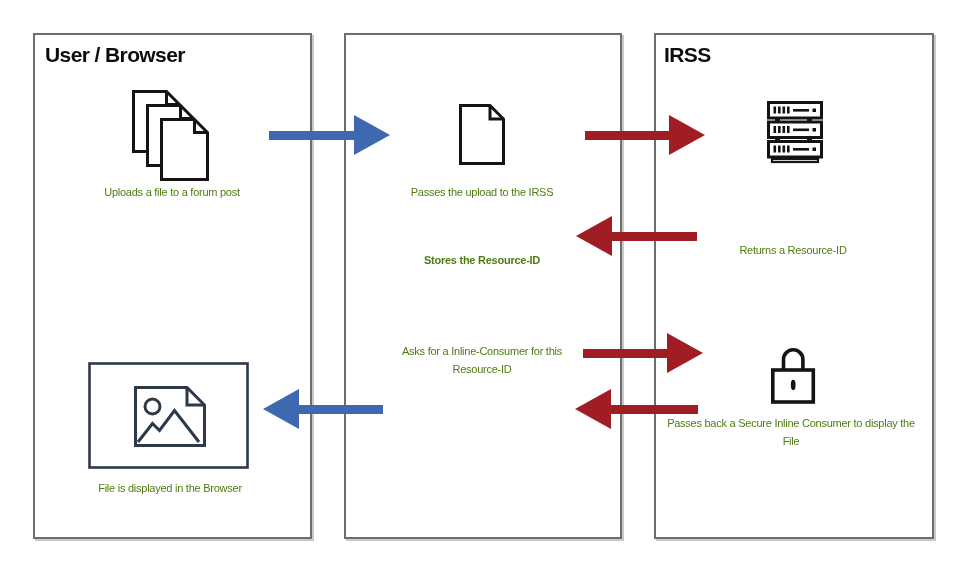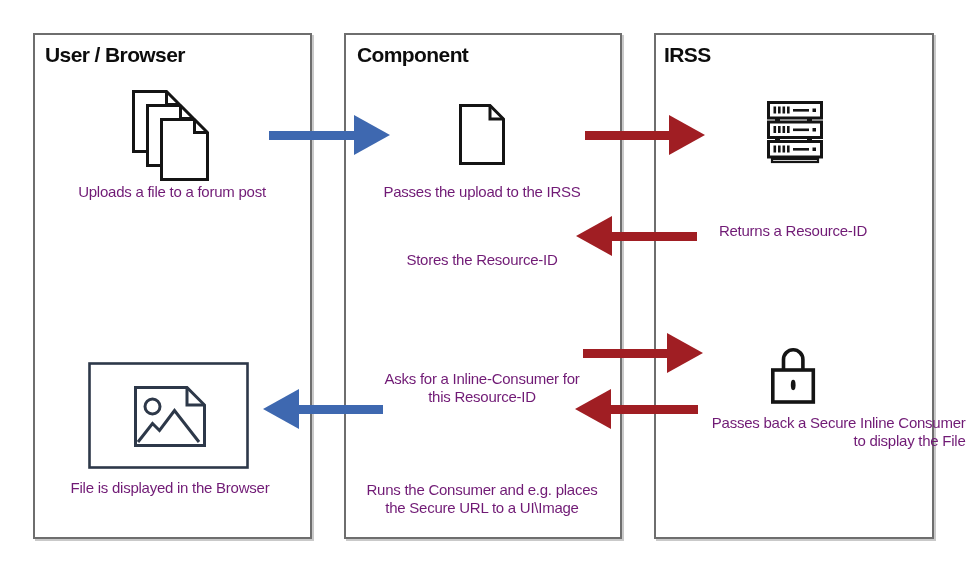"Component" div.panel-title { html: <div>Component</div> -> none }
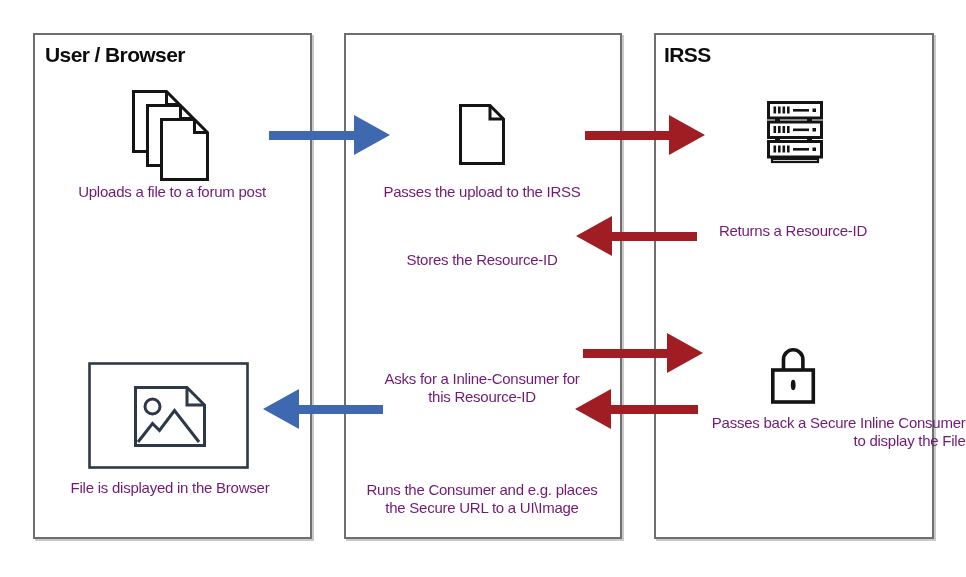"Uploads a file to a" .lbl { color: #701a75 -> #4d7c0f; font-size: 15px -> 11px }
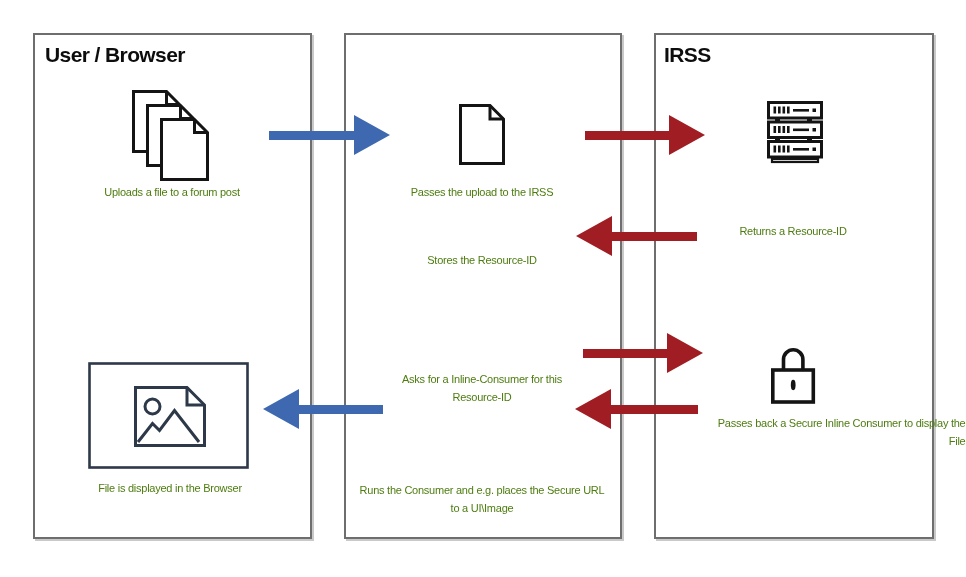"Returns a Resource-ID" div.lbl { top: 222px -> 241px }
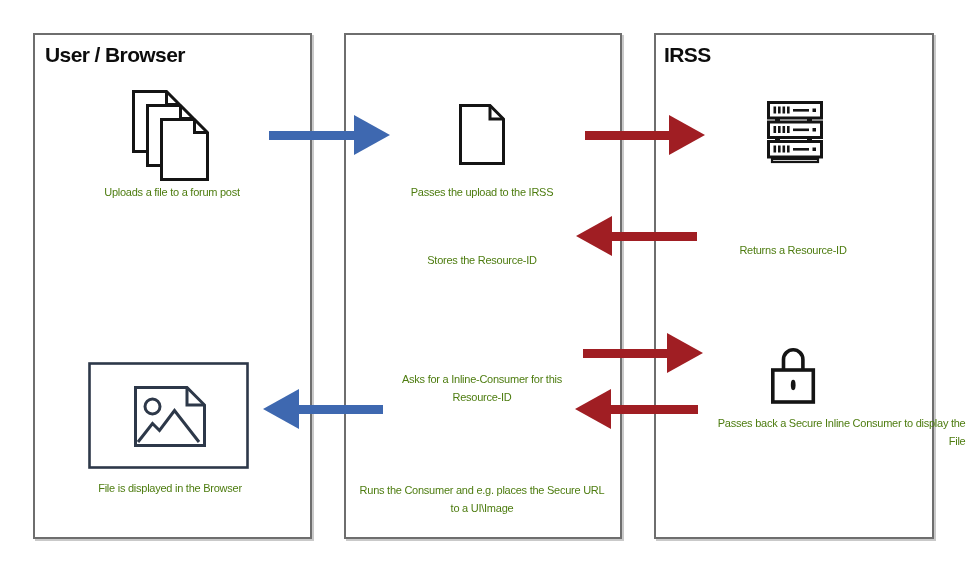"Stores the Resource-ID" div.lbl { font-weight: none -> bold }
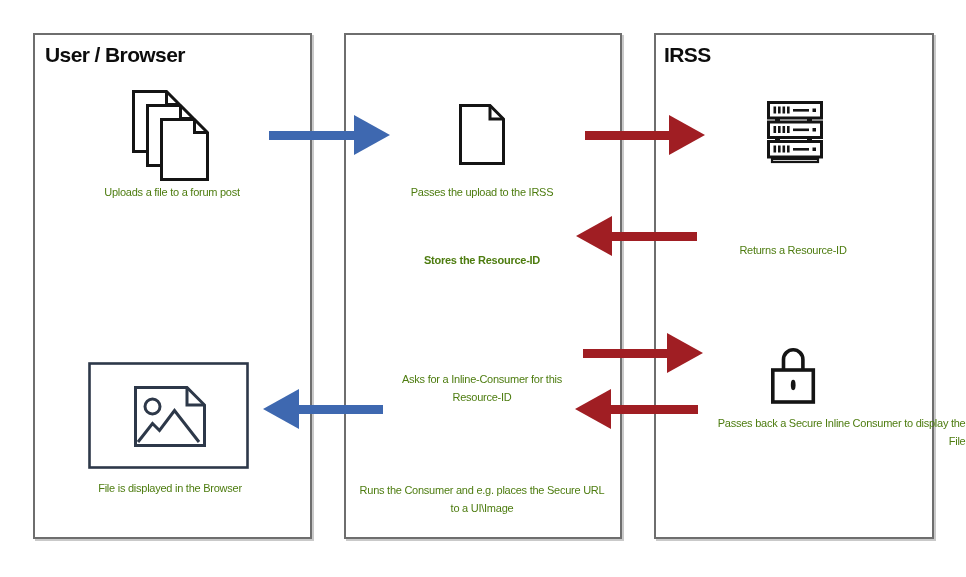"Asks for a Inline-Consumer for" div.lbl { margin-top: 28px -> none }
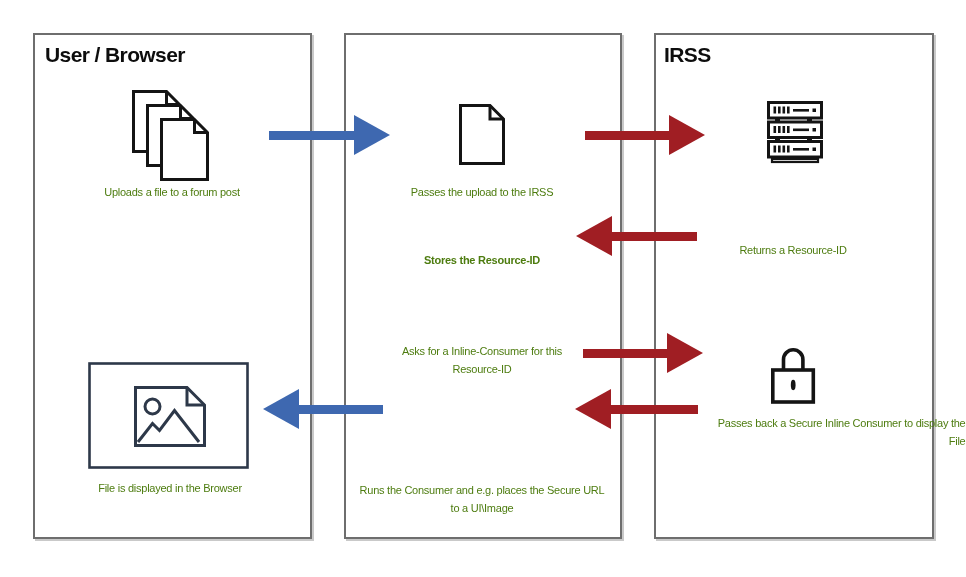"Passes back a Secure Inline" div.lbl { left: 833px -> 791px; text-align: right -> none }
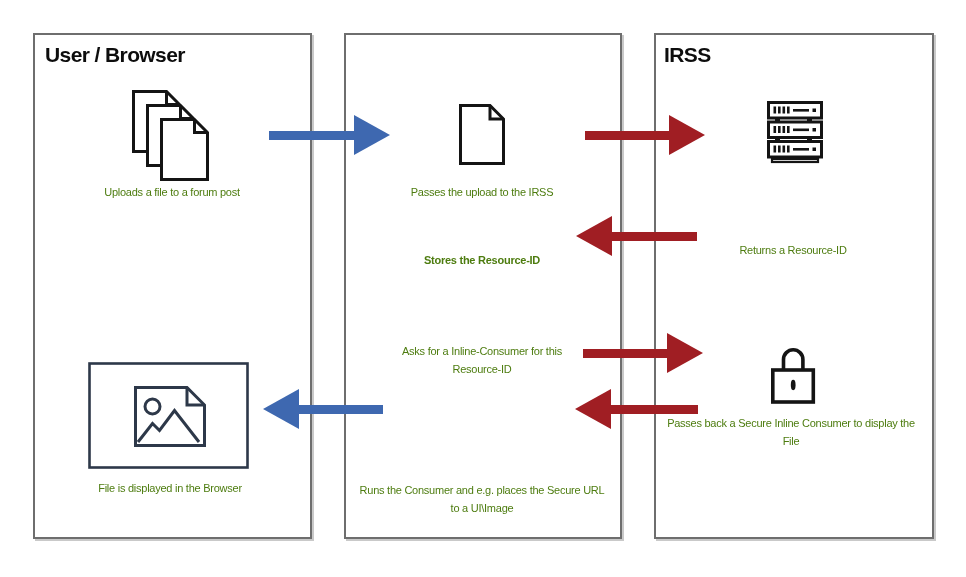"Runs the Consumer and e.g." div.lbl { html: <div>Runs the Consumer and e.g. places the Secure URL to a UI\Image</div> -> none }
